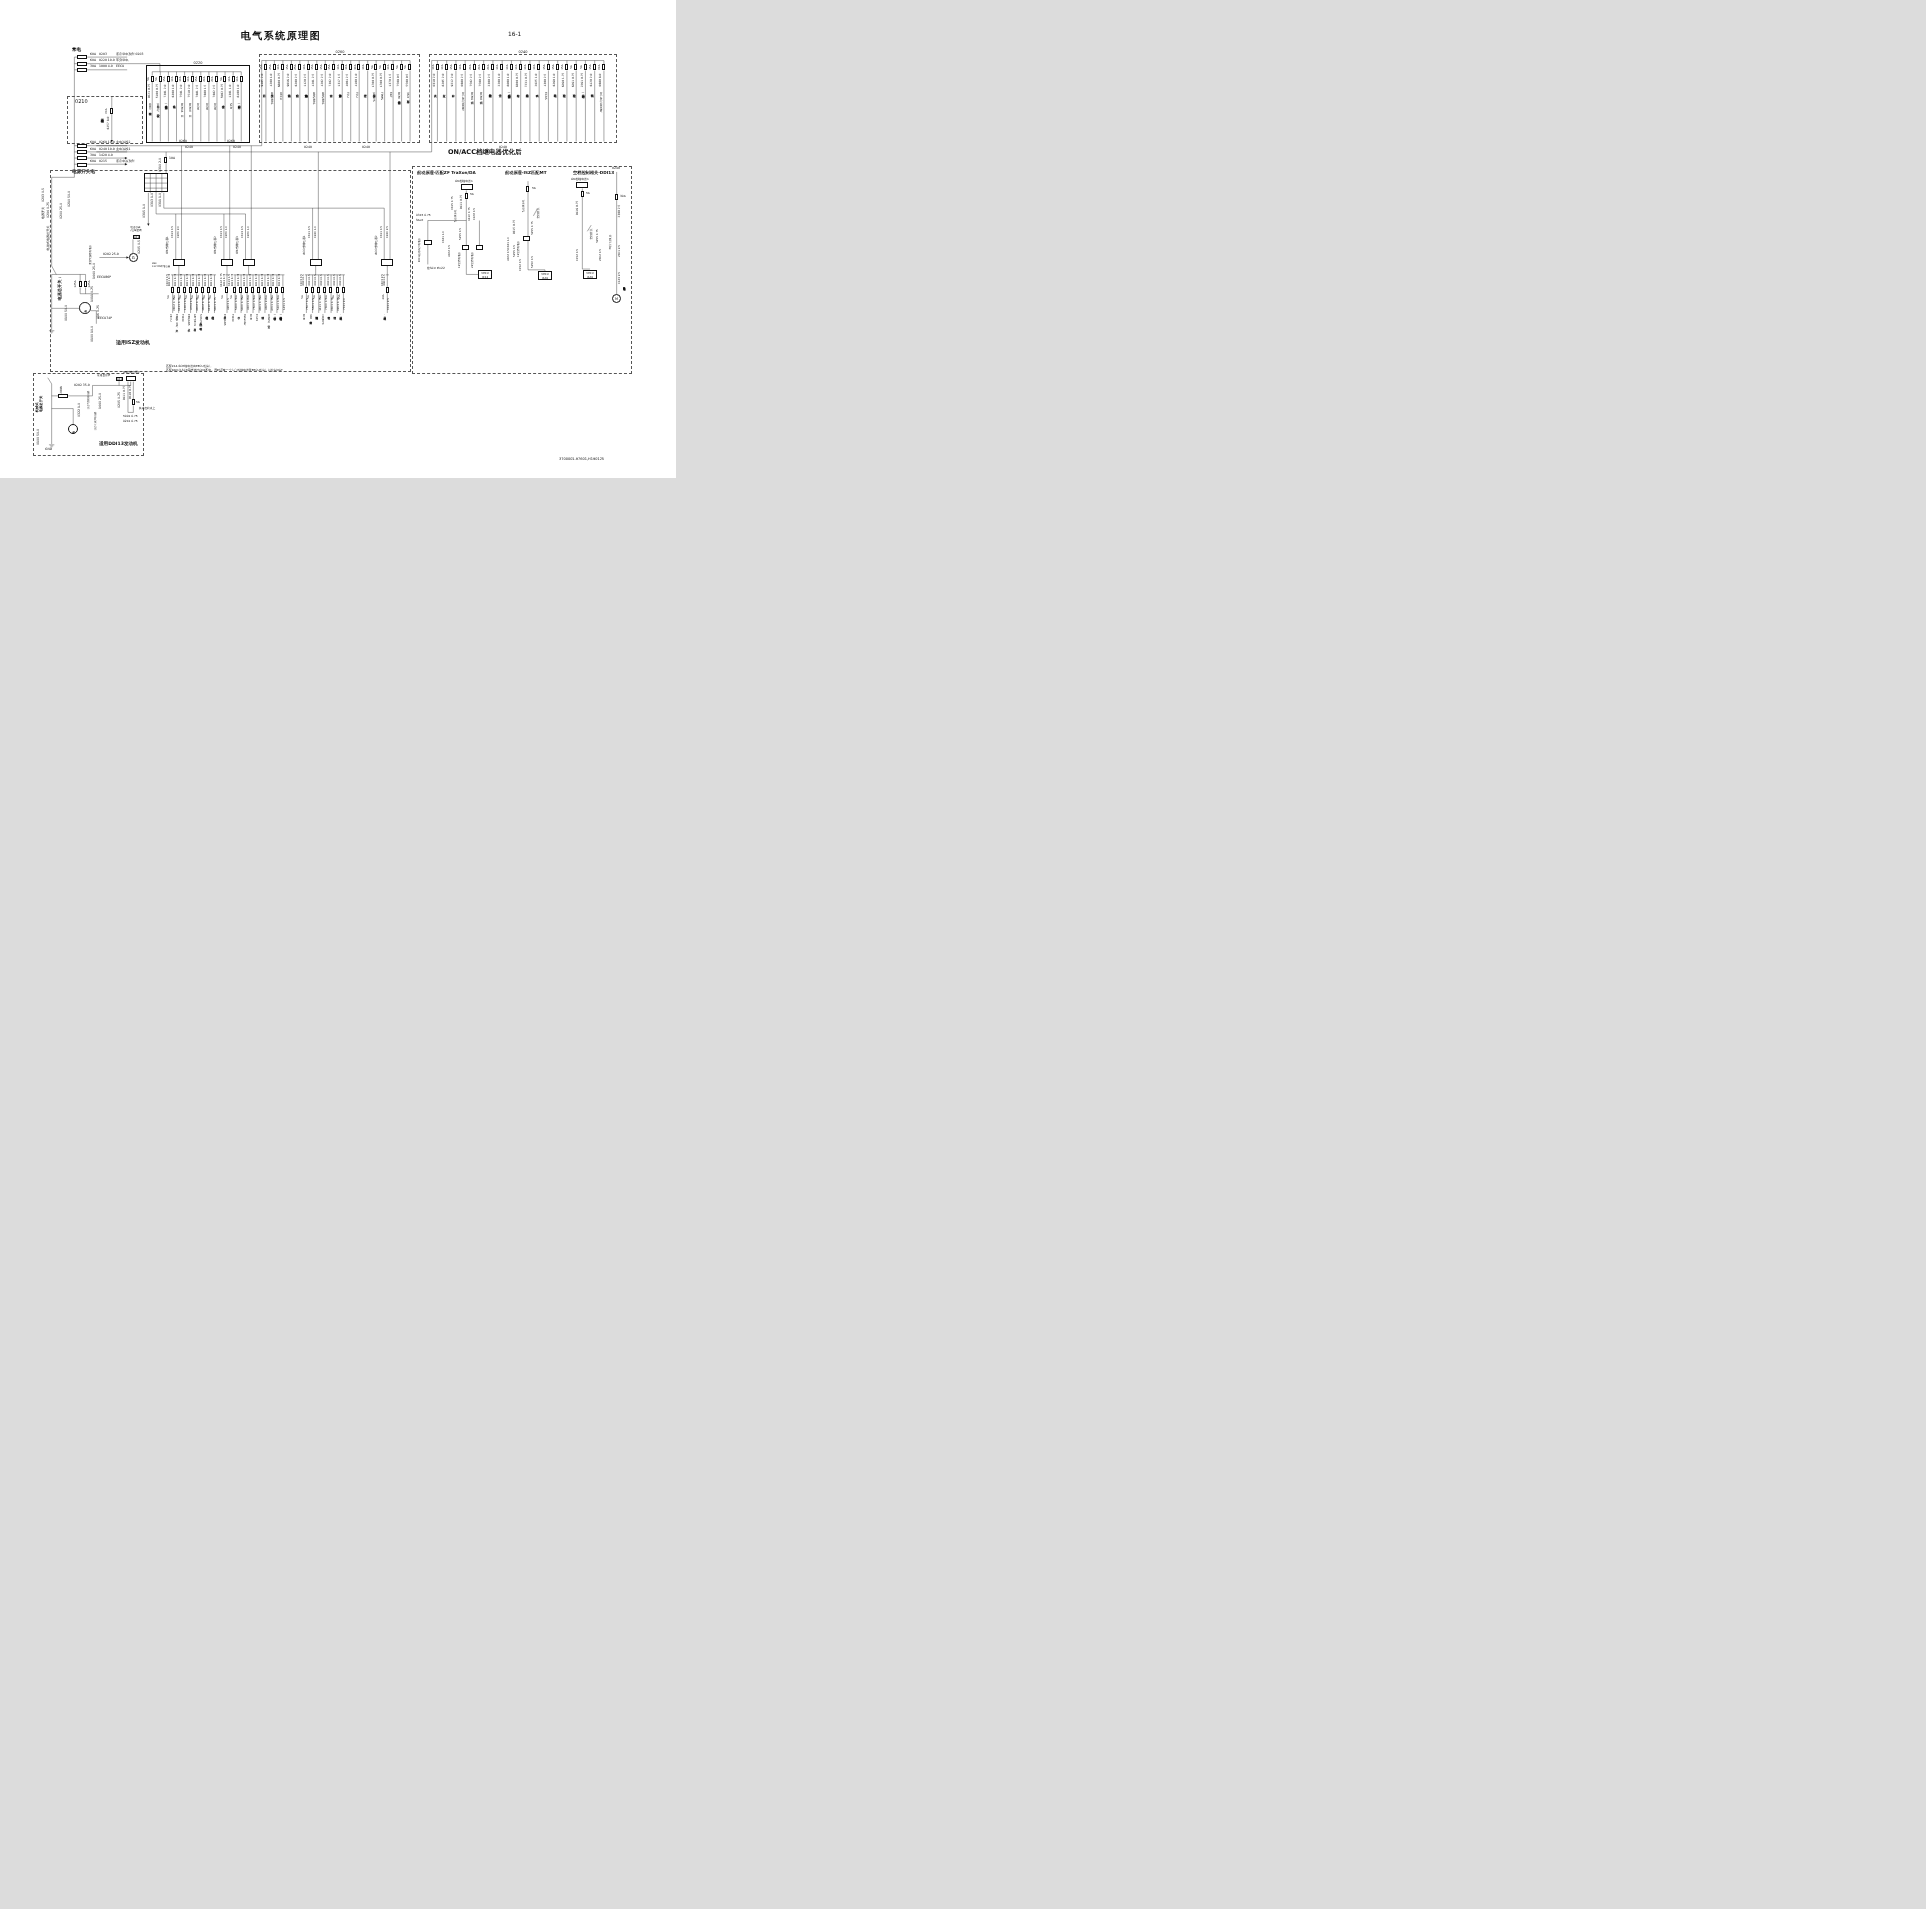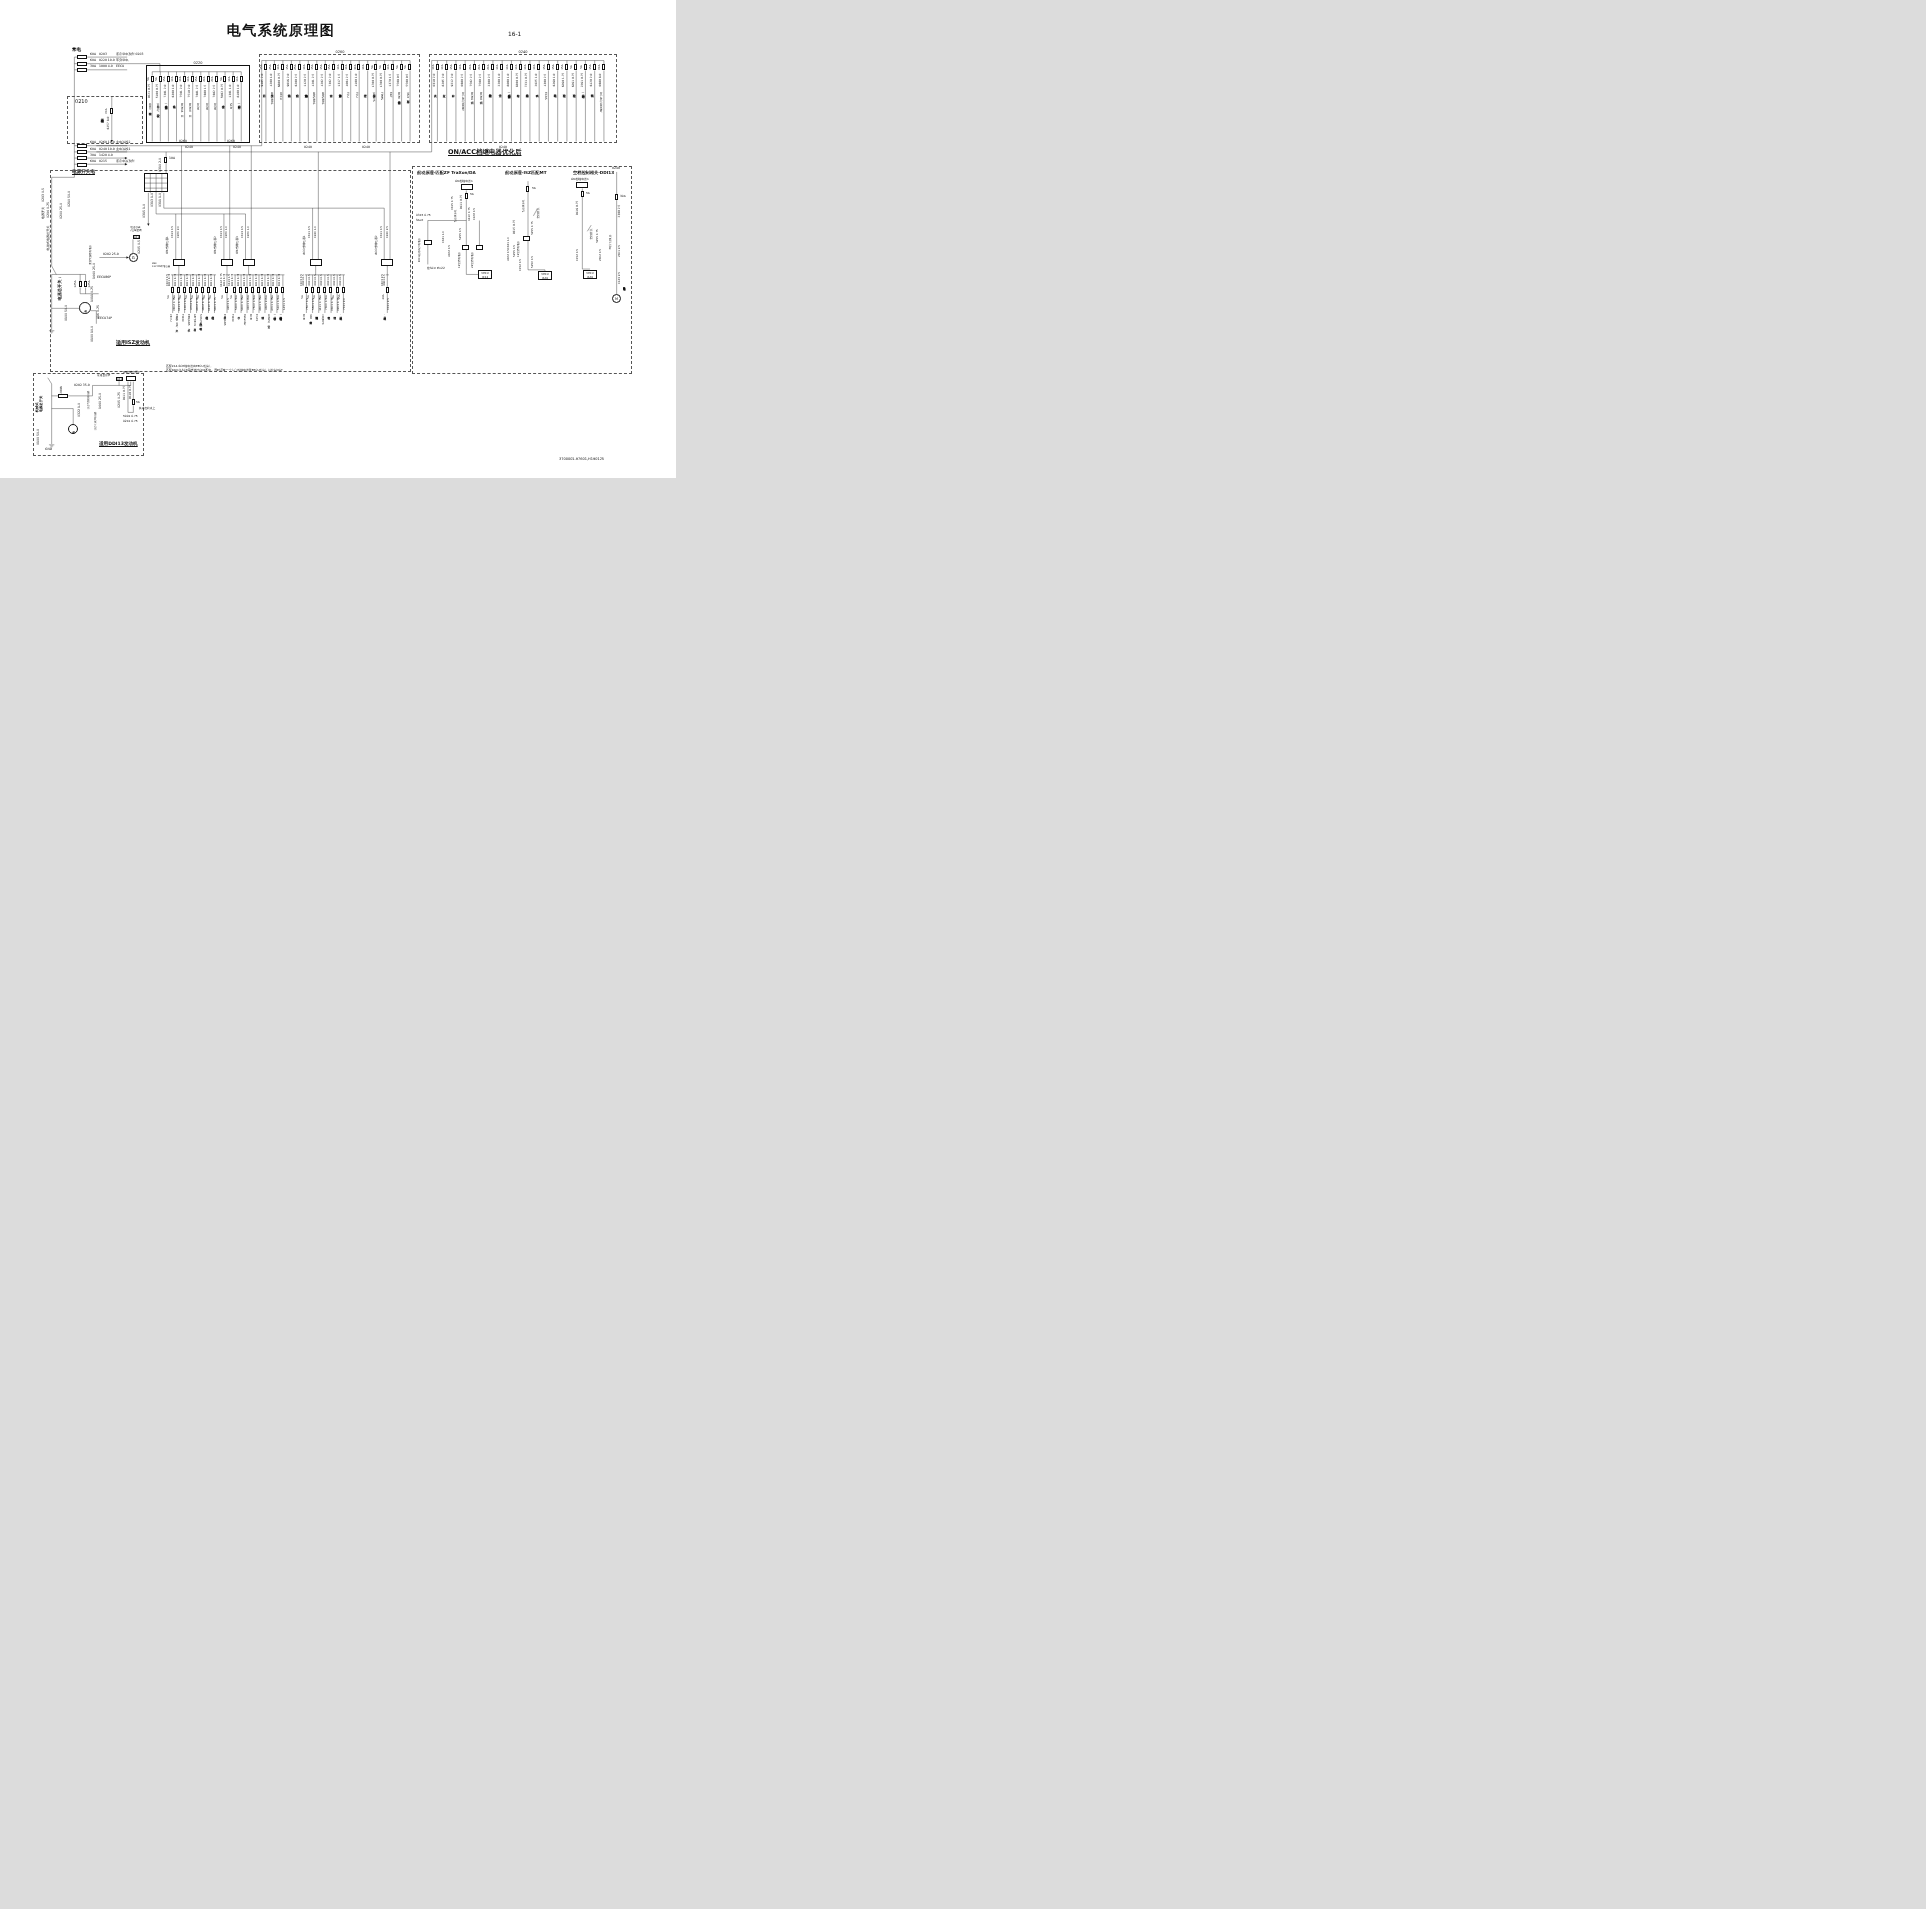"电气系统原理图" div.lbl { font-size: 14px -> 10px; top: 30px -> 36px }
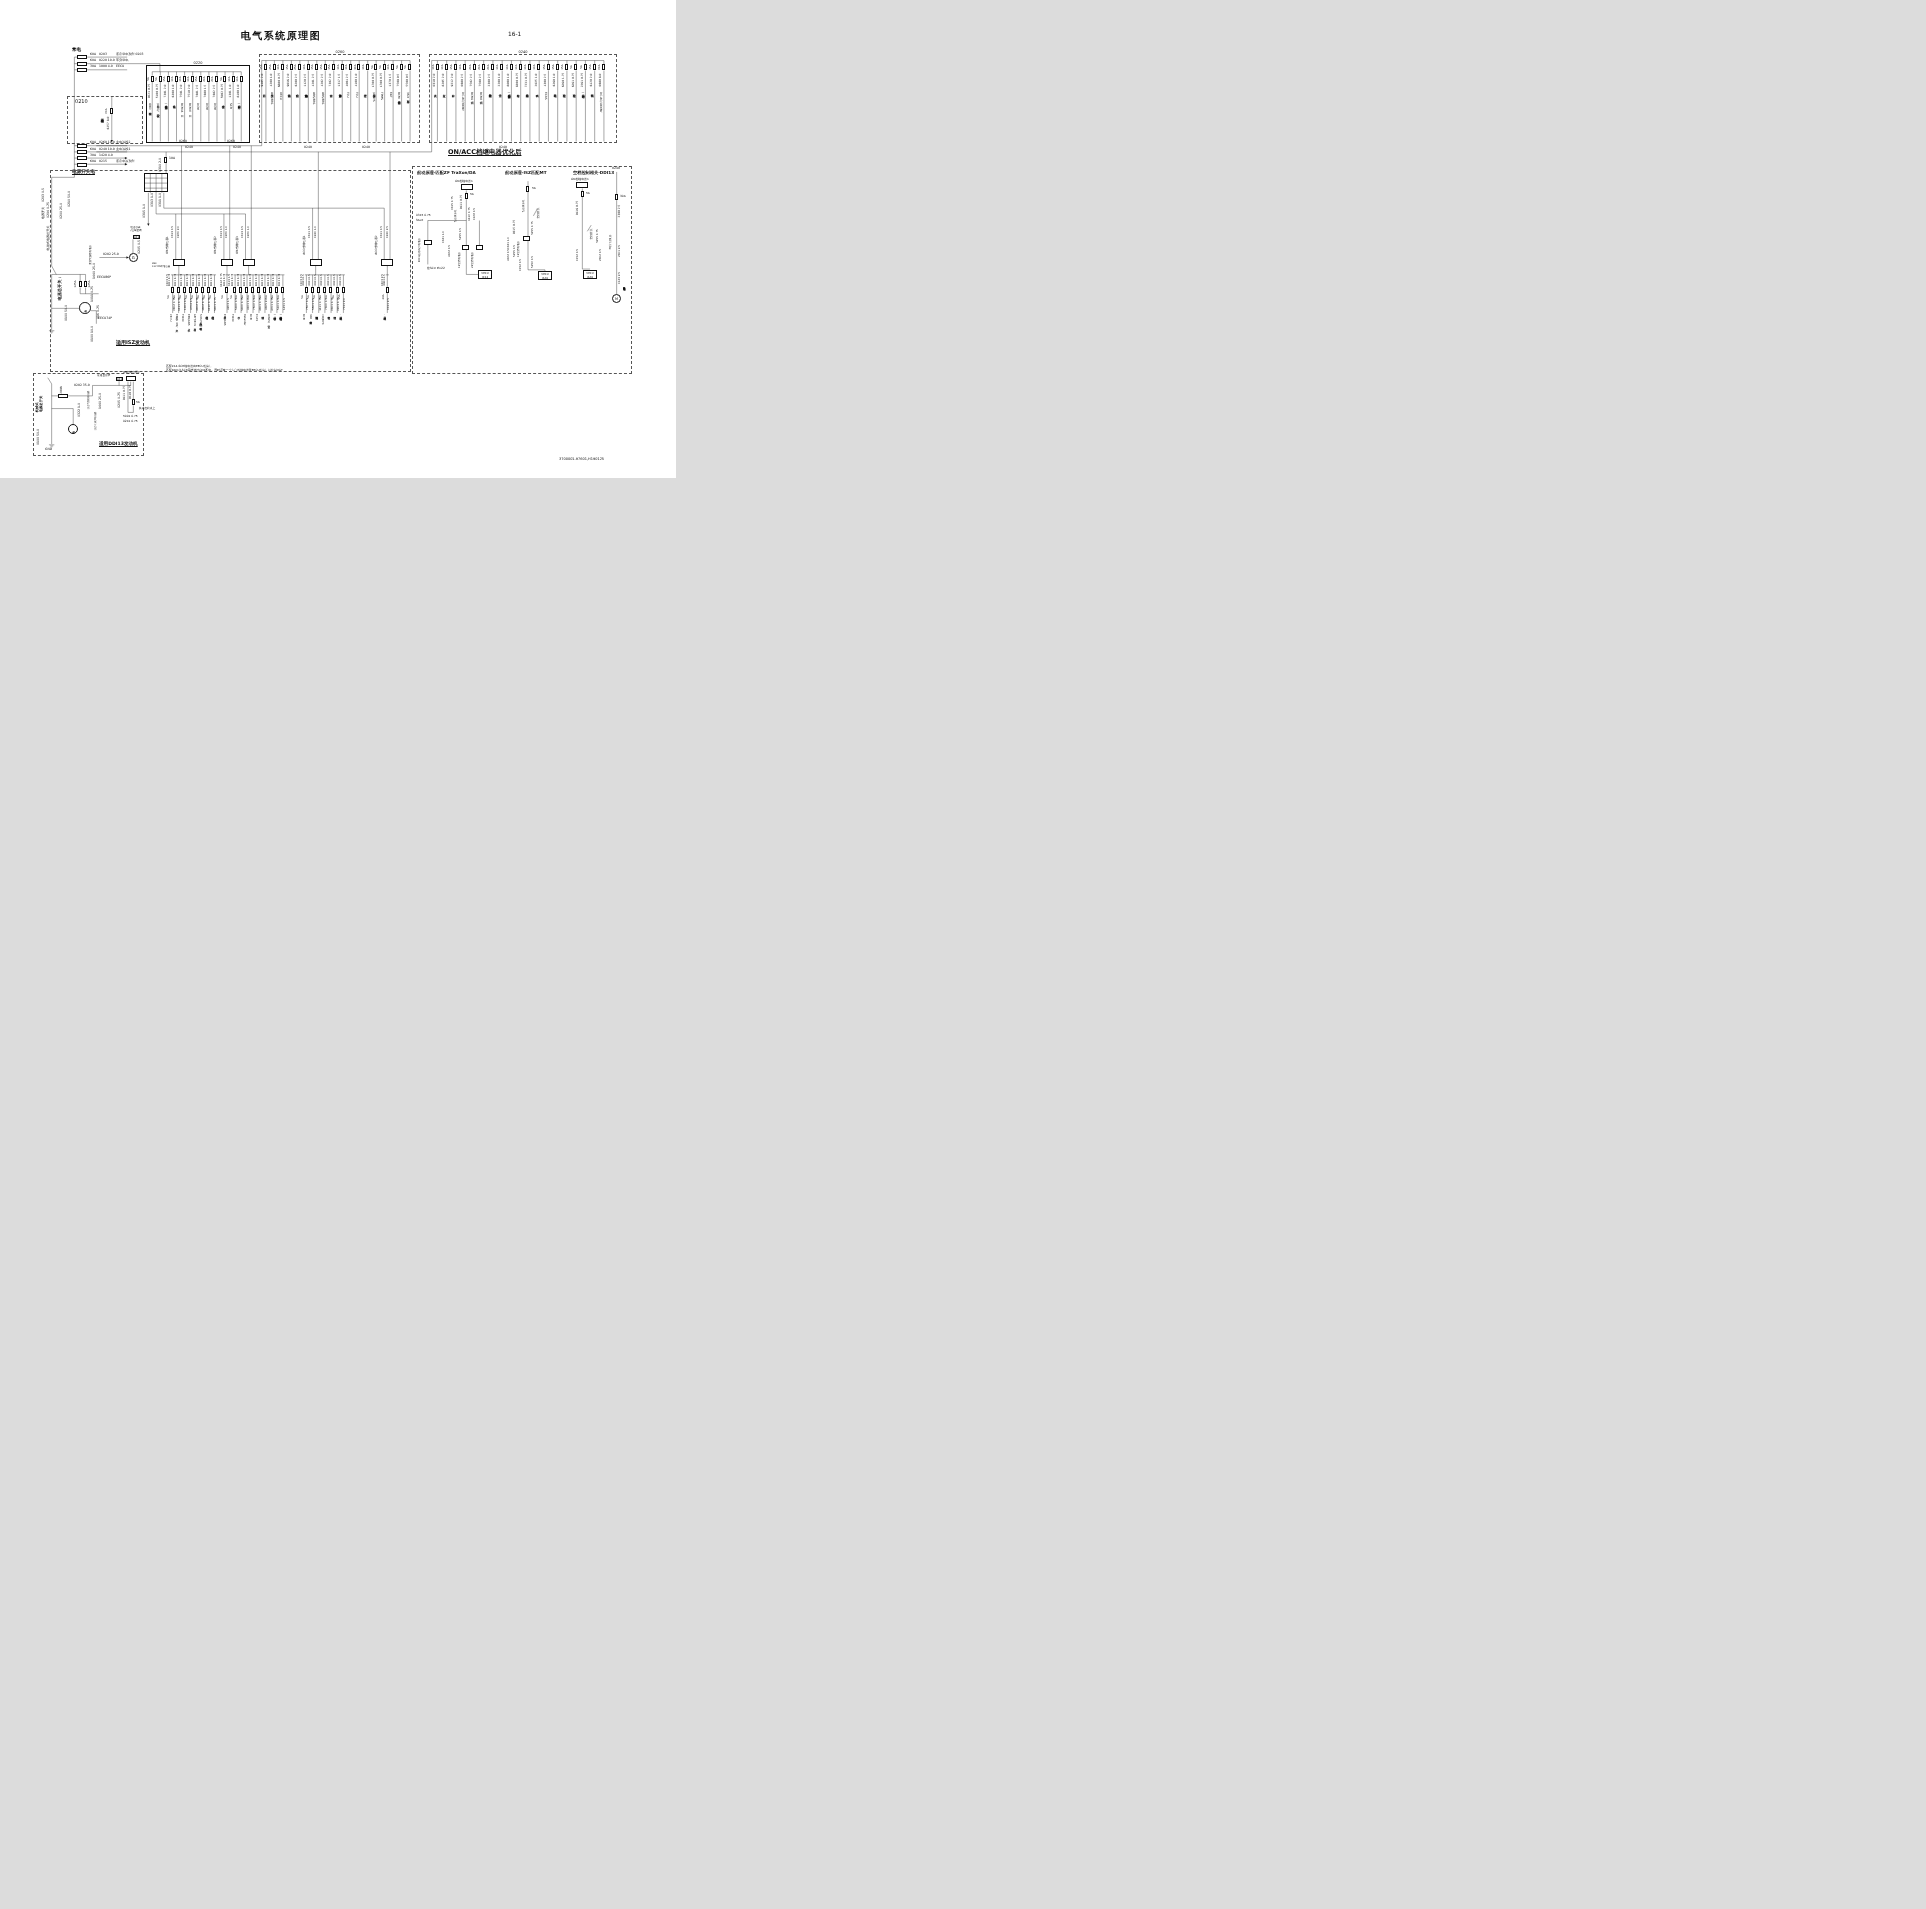"ON/ACC档继电器优化后" .u { text-decoration: underline -> none }
